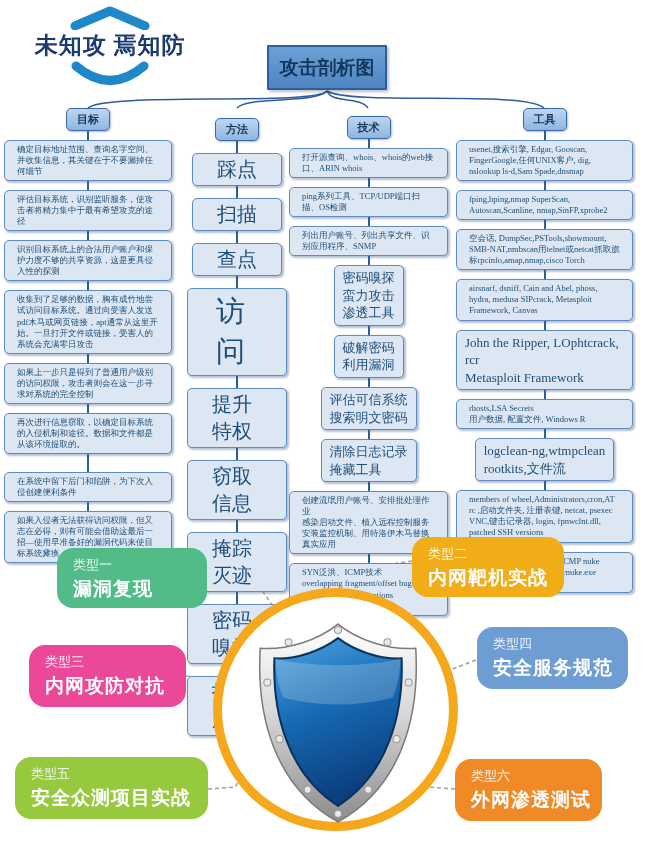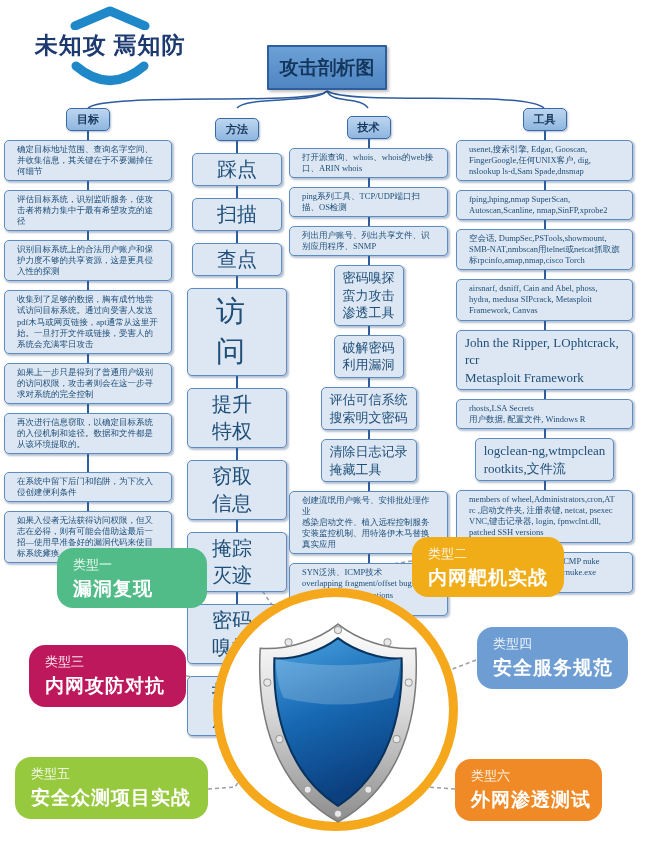"类型三" div.type-card { background: #be185d -> #ec4899 }
